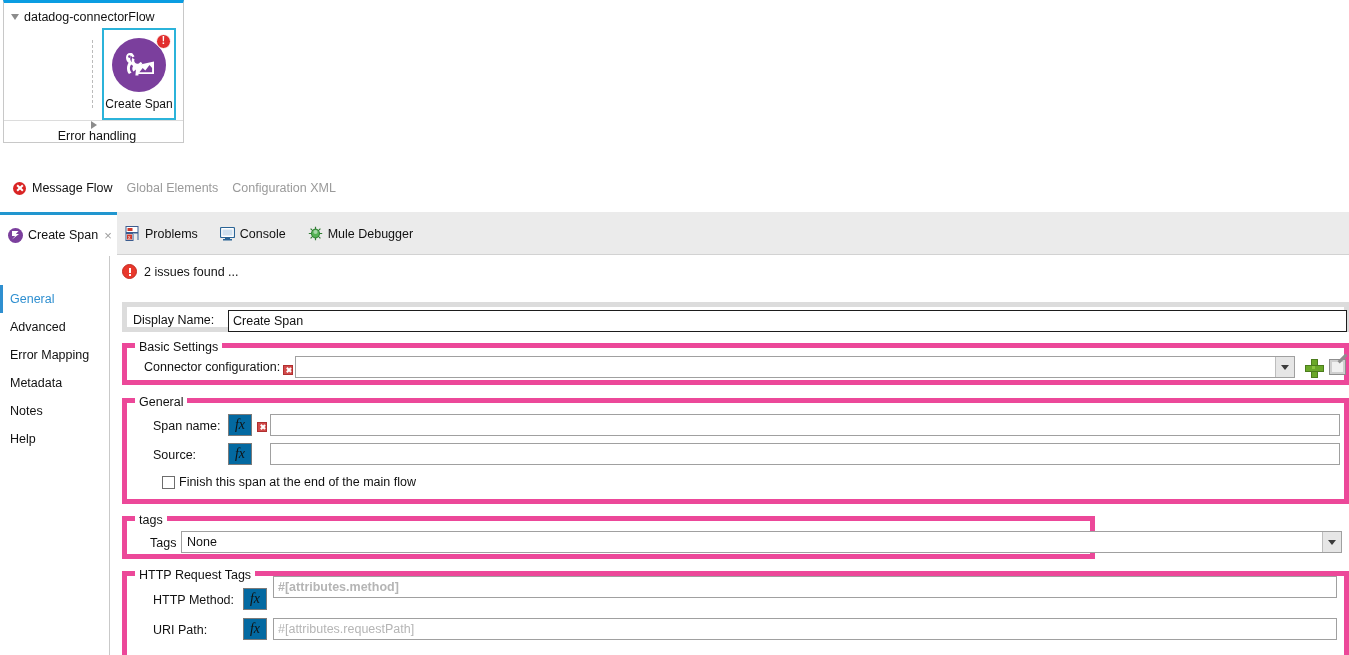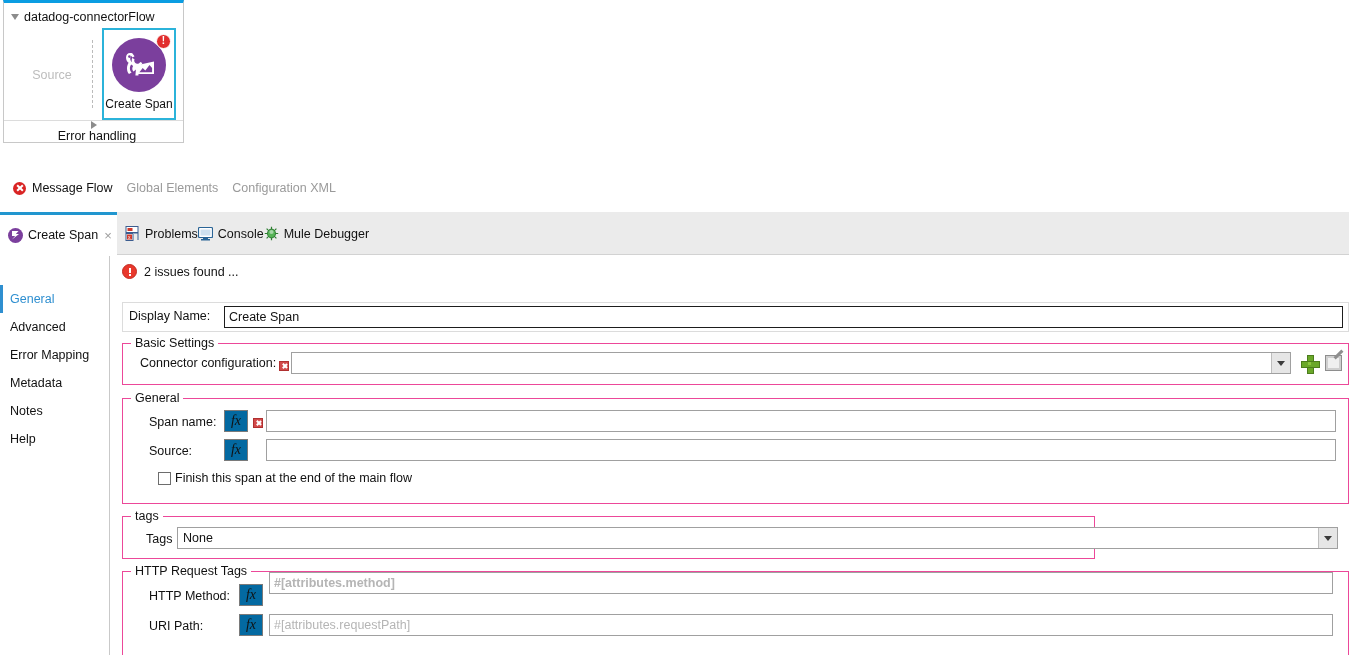"Source" div.source-box { html: <div> <span>Source</span> </div> -> none }
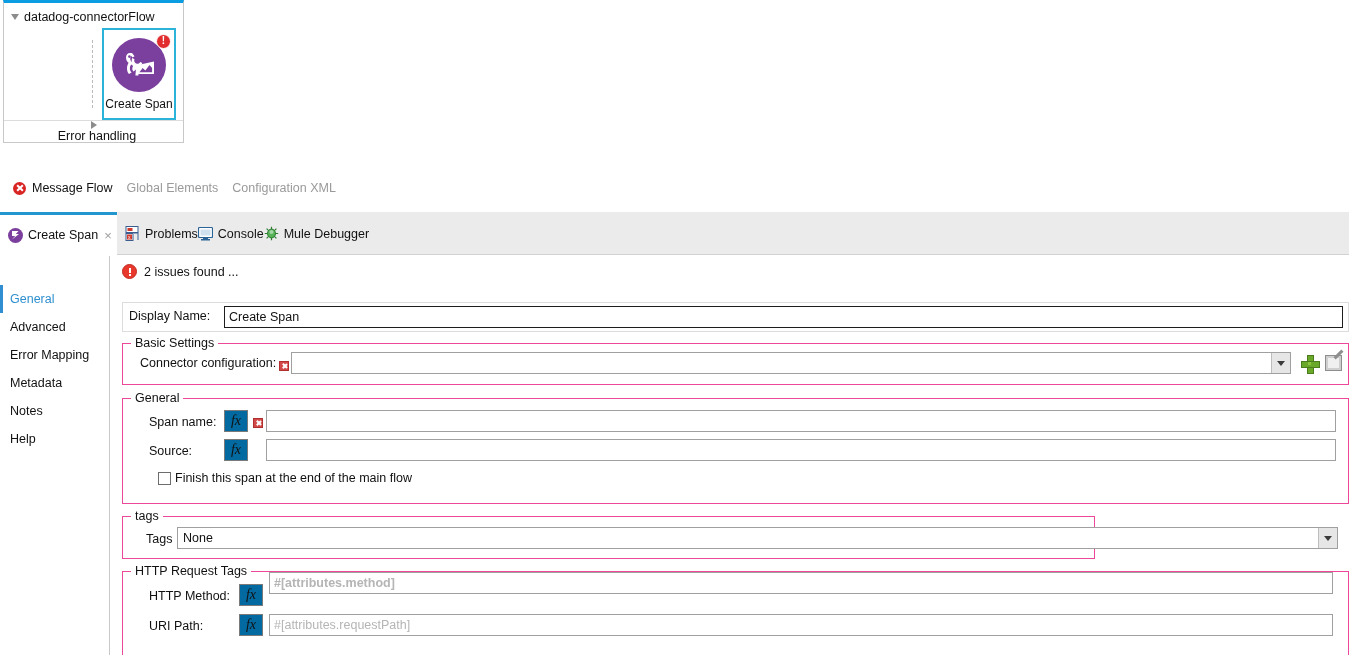"Problems" .vtabs { gap: none -> 22px }
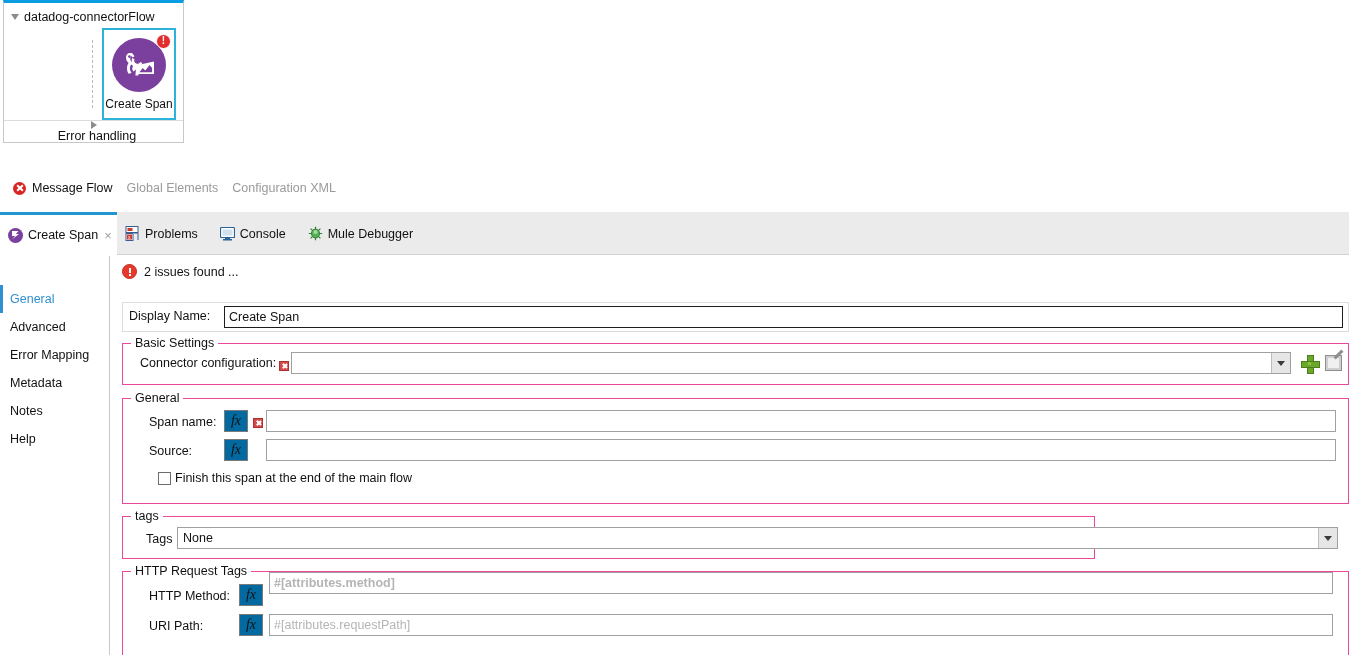"Display Name:" .sect { border: 1px solid #ec4899 -> 5px solid #ec4899 }
